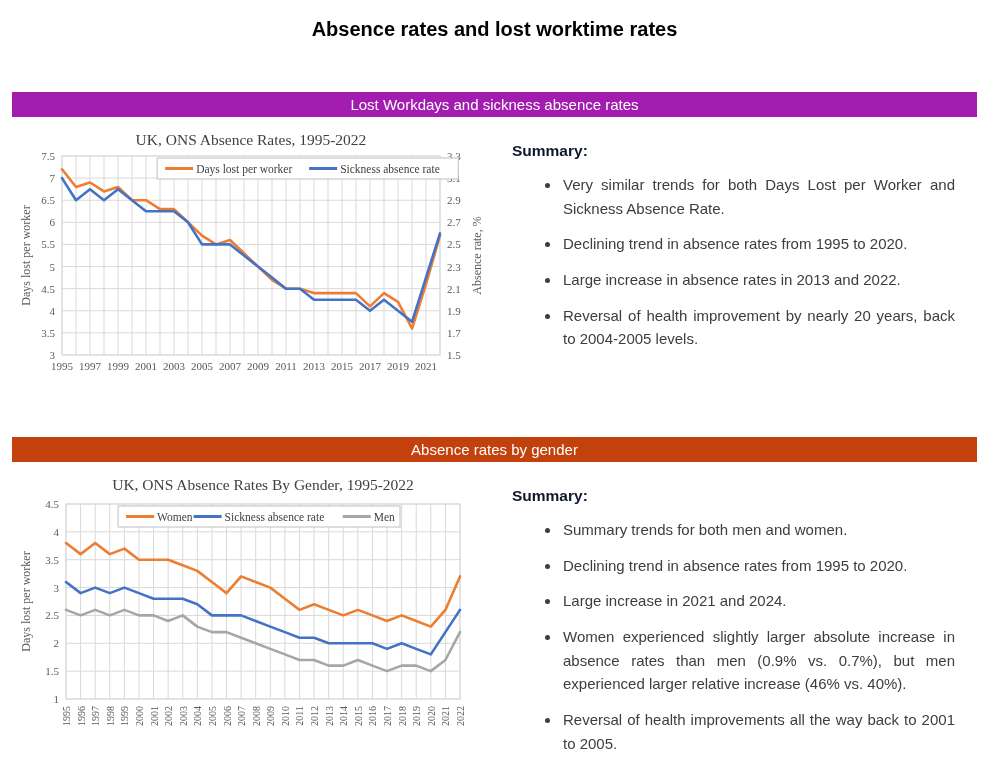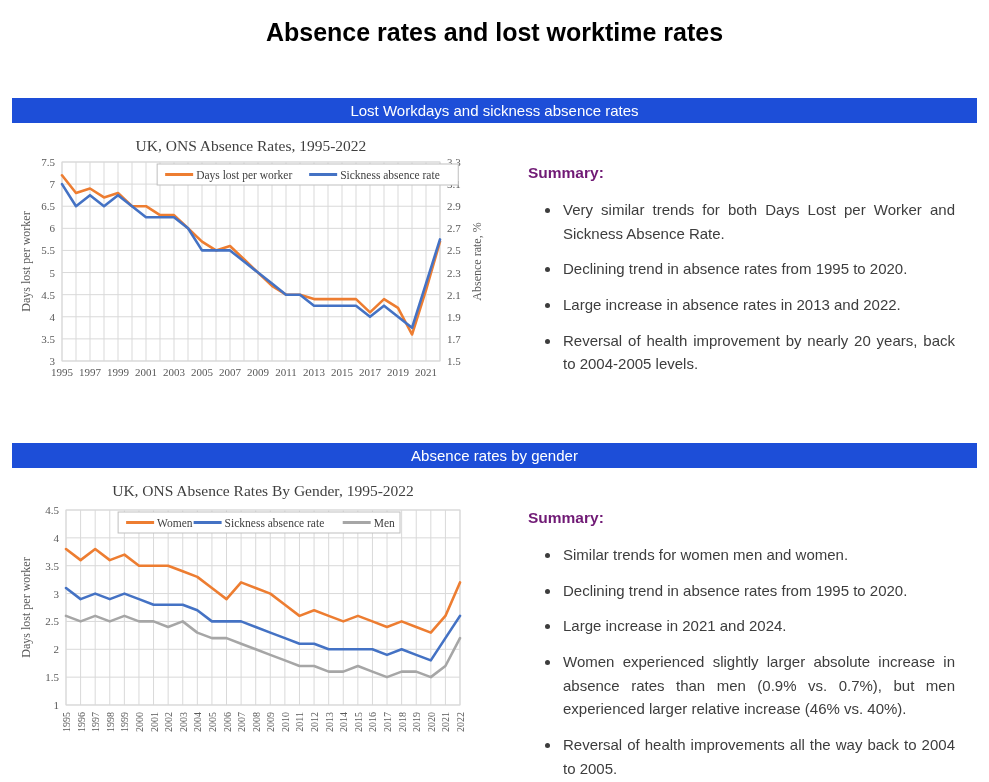"Absence rates and lost worktime" .page-title { font-size: 25px -> 20px }
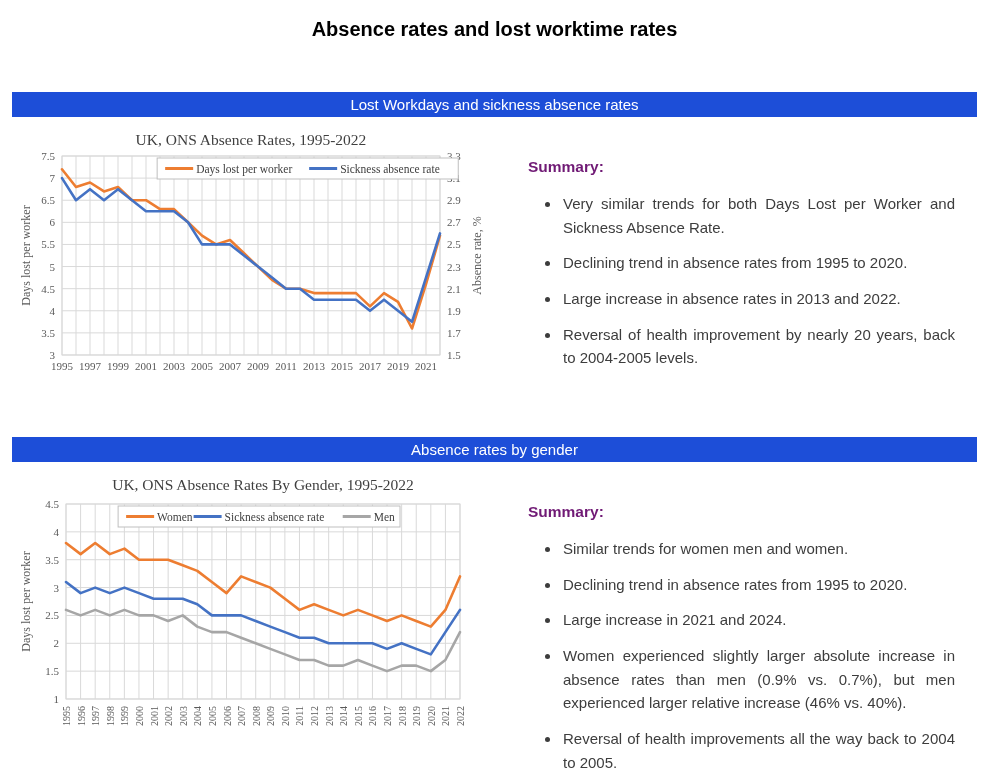"Lost Workdays and sickness absence" div.section-bar { background: #1d4ed8 -> #a21caf }
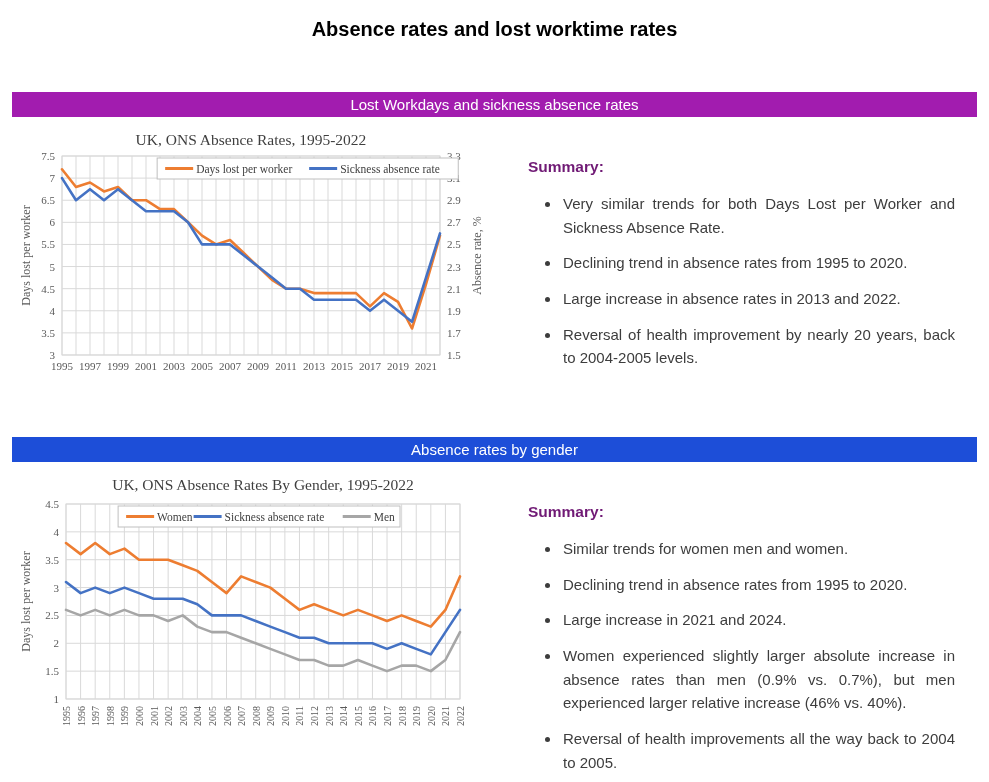"Summary:" .summary-heading { color: #701a75 -> #0f172a; margin: 16px -> 0 }
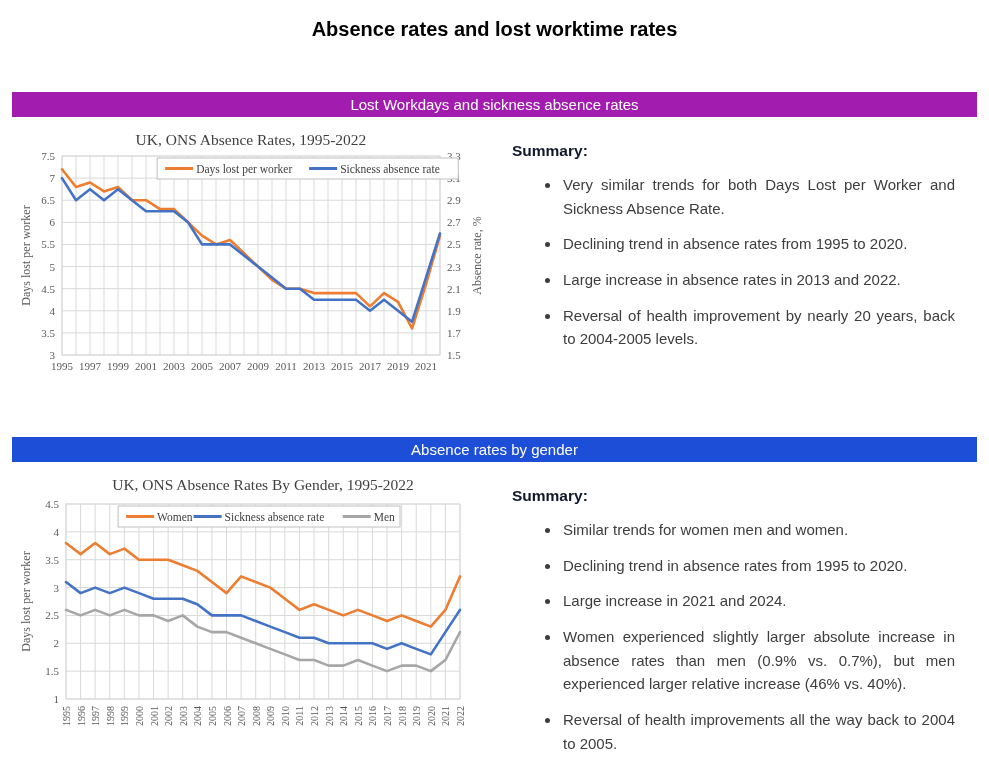"Absence rates by gender" div.section-bar { background: #1d4ed8 -> #c2410c }
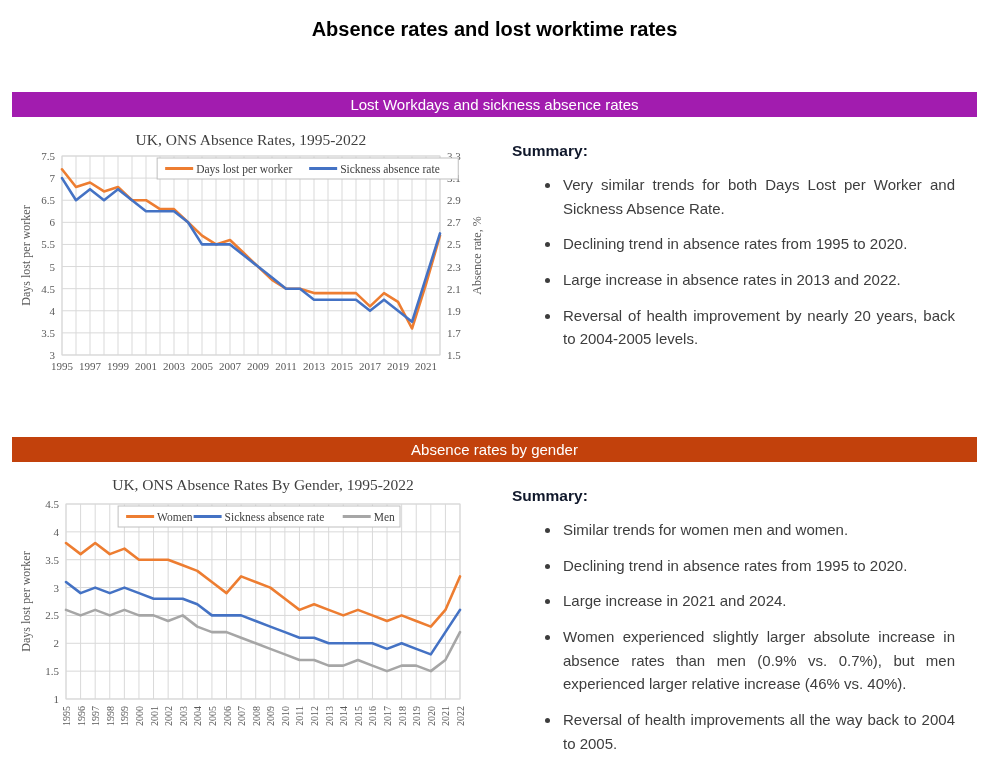"Similar trends for women men" li { text: Similar trends for women -> Summary trends for both }
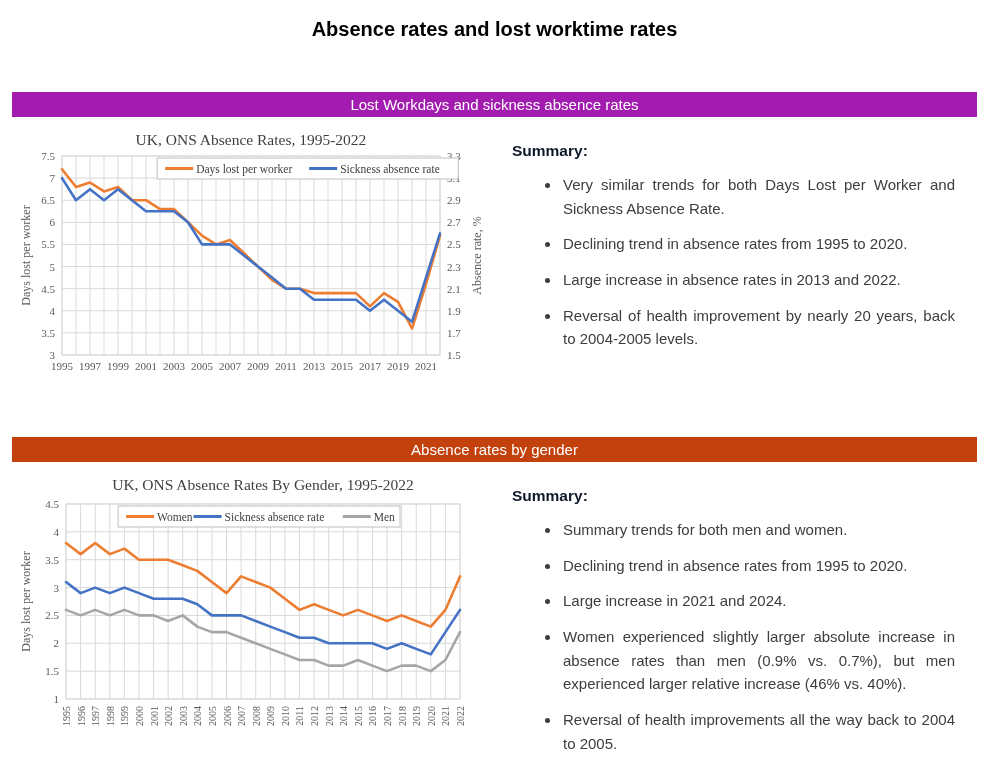"Reversal of health improvements all" li { text: 2004 -> 2001 }
